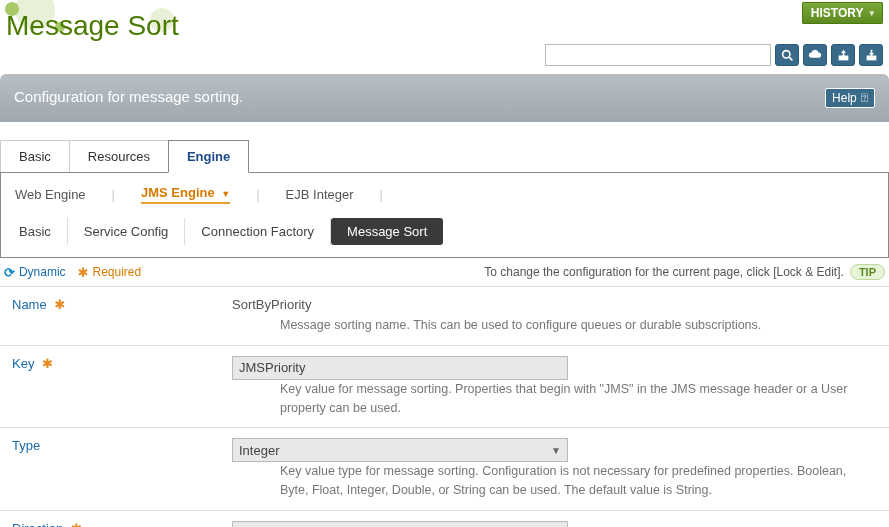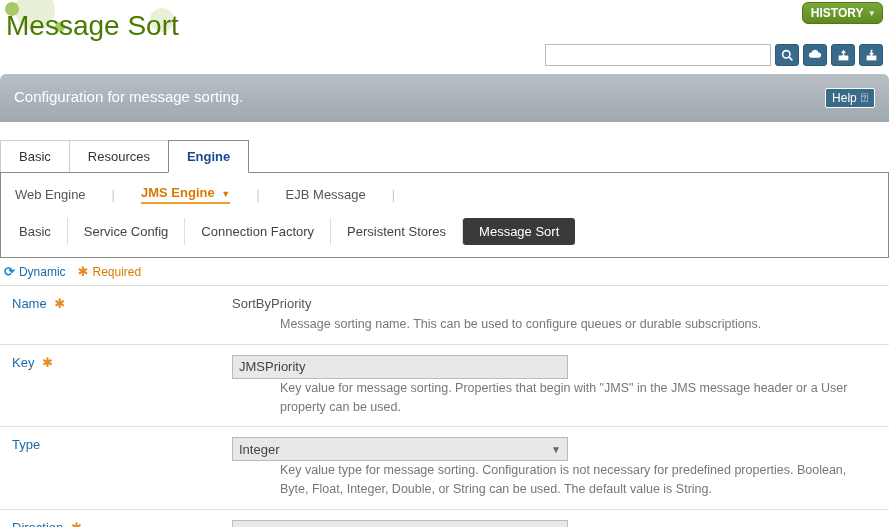"HISTORY" .history-btn { border-radius: 6px -> 1px }
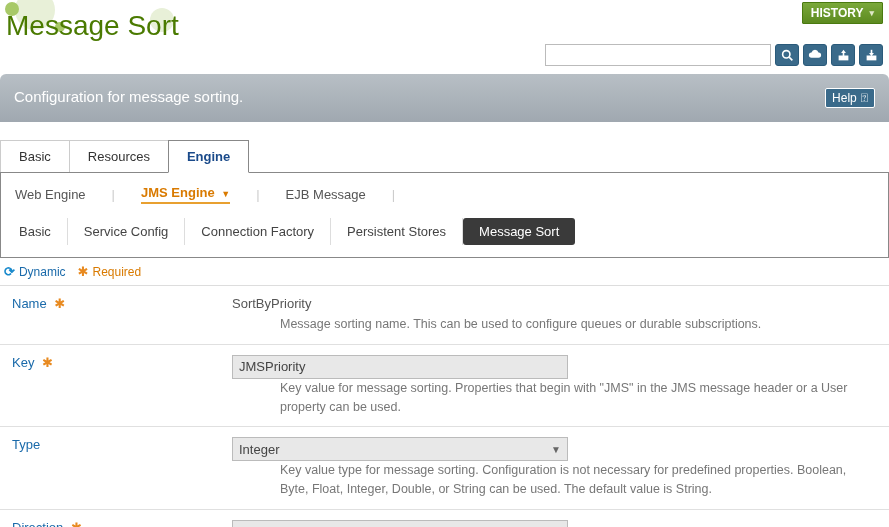"EJB Message" span.st { text: Message -> Integer }
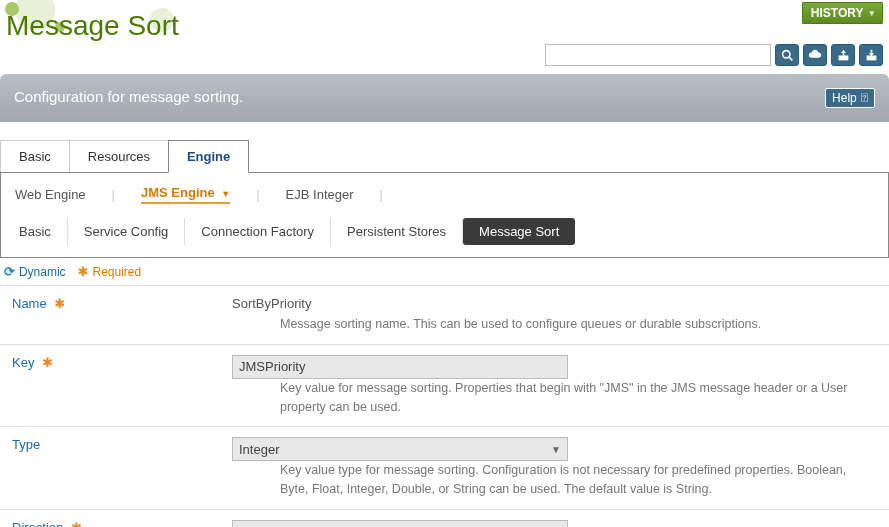"Persistent Stores" span.st2 { html: <span>Persistent Stores</span> -> none }
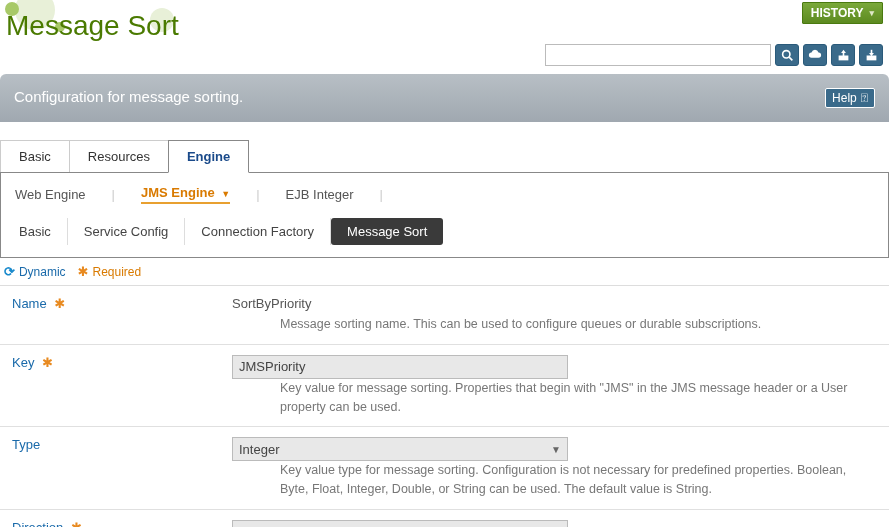"To change the configuration for" div.legend-right { html: none -> <div> <span>To change the configuration for the current page, click [Lock &amp; Edit].</span> <span>TIP</span> </div> }
